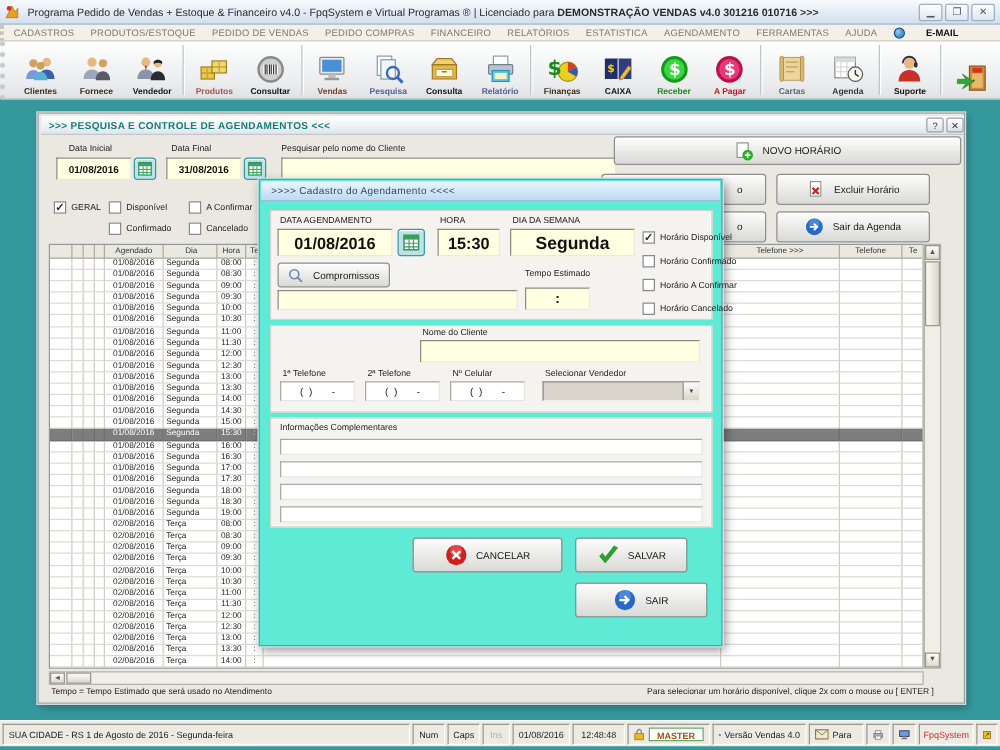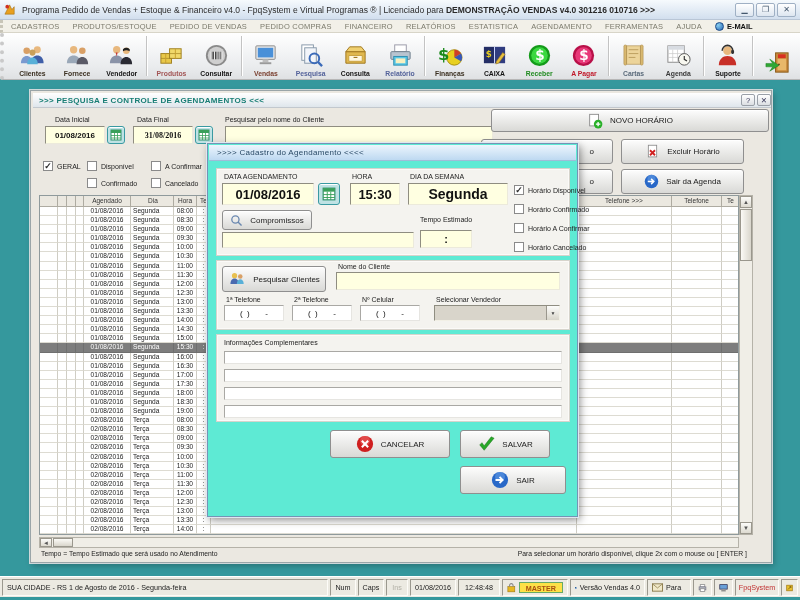"E-MAIL" .memail { gap: 3px -> 17px }
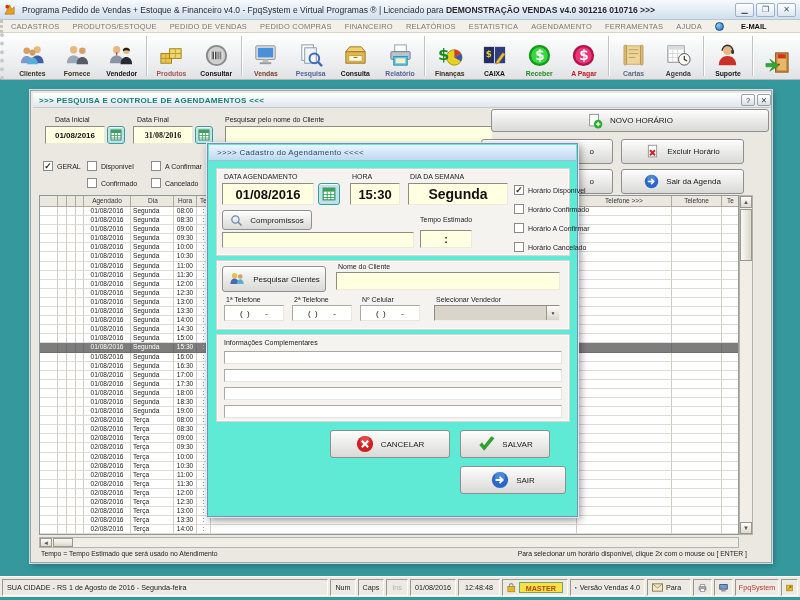"31/08/2016" input.field { font-family: Liberation Serif, serif -> none }
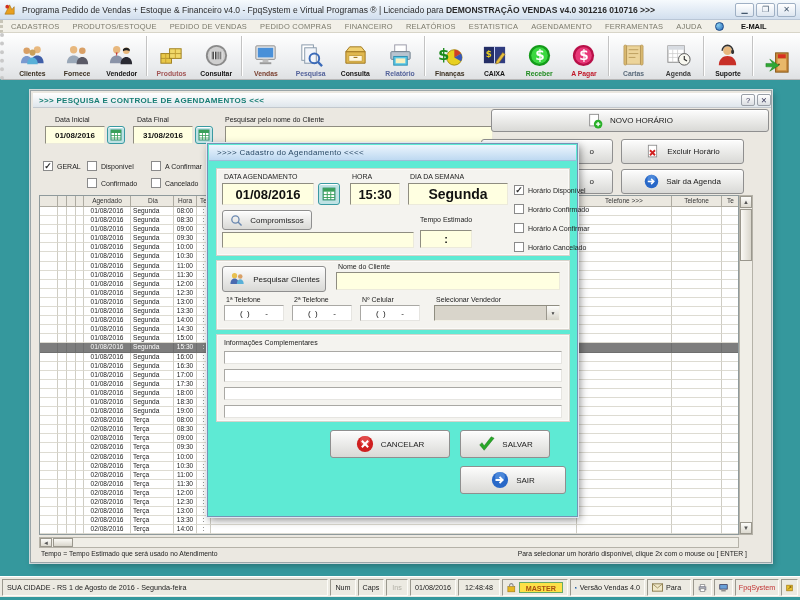"Pesquisar Clientes" span.btn { html: <span> <svg> <circle></circle> <path></path> <circle></circle> <path></path> </svg> <span>Pesquisar Clientes</span> </span> -> none }
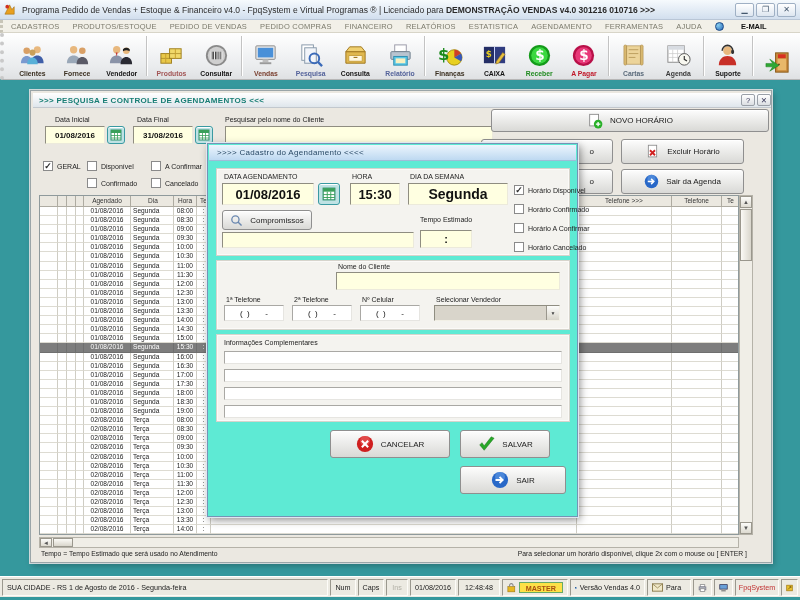"MASTER" .master { background: #fde047 -> #ffffff }
